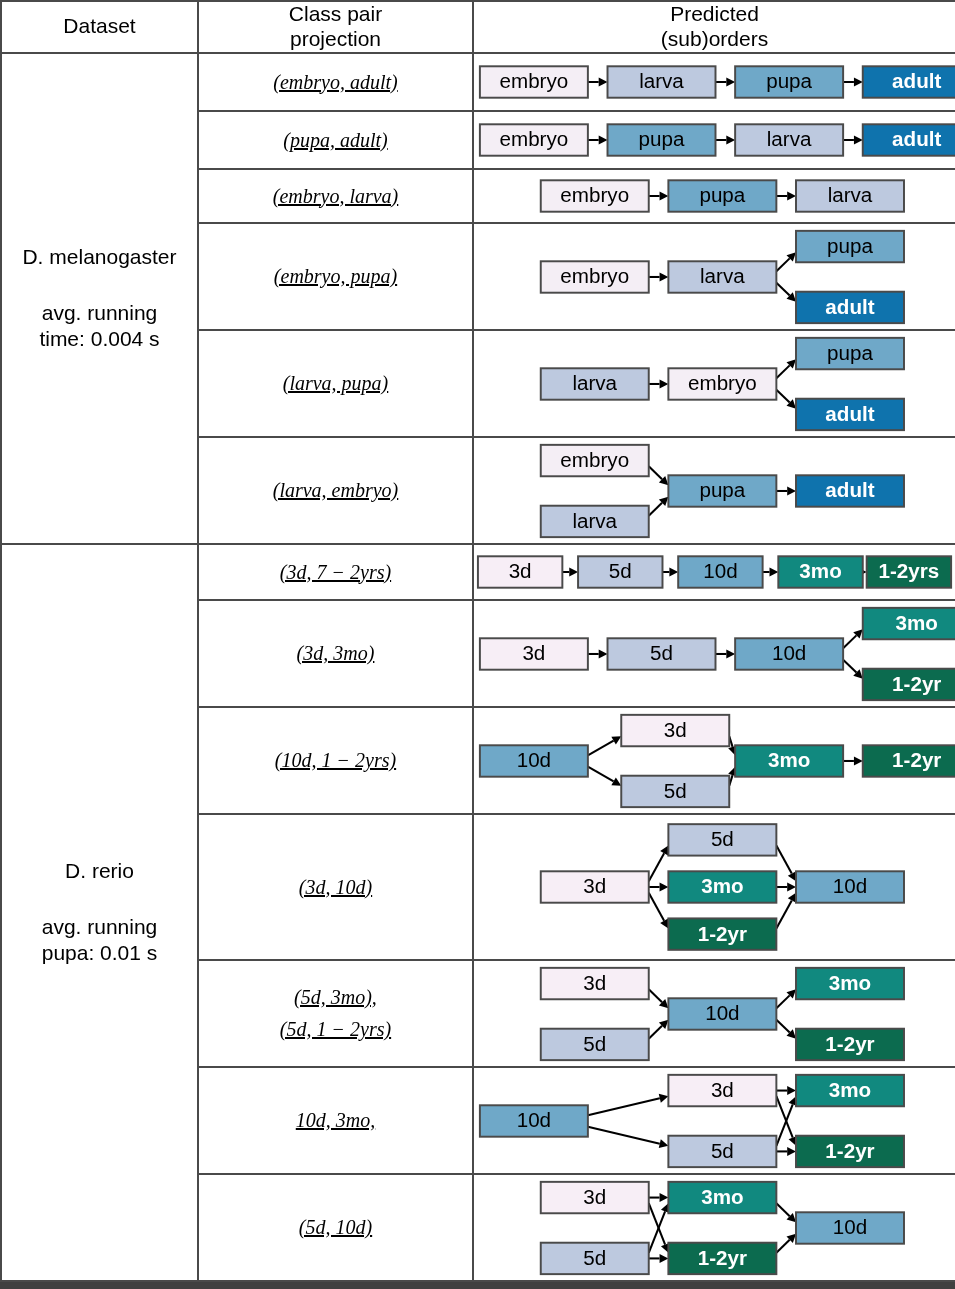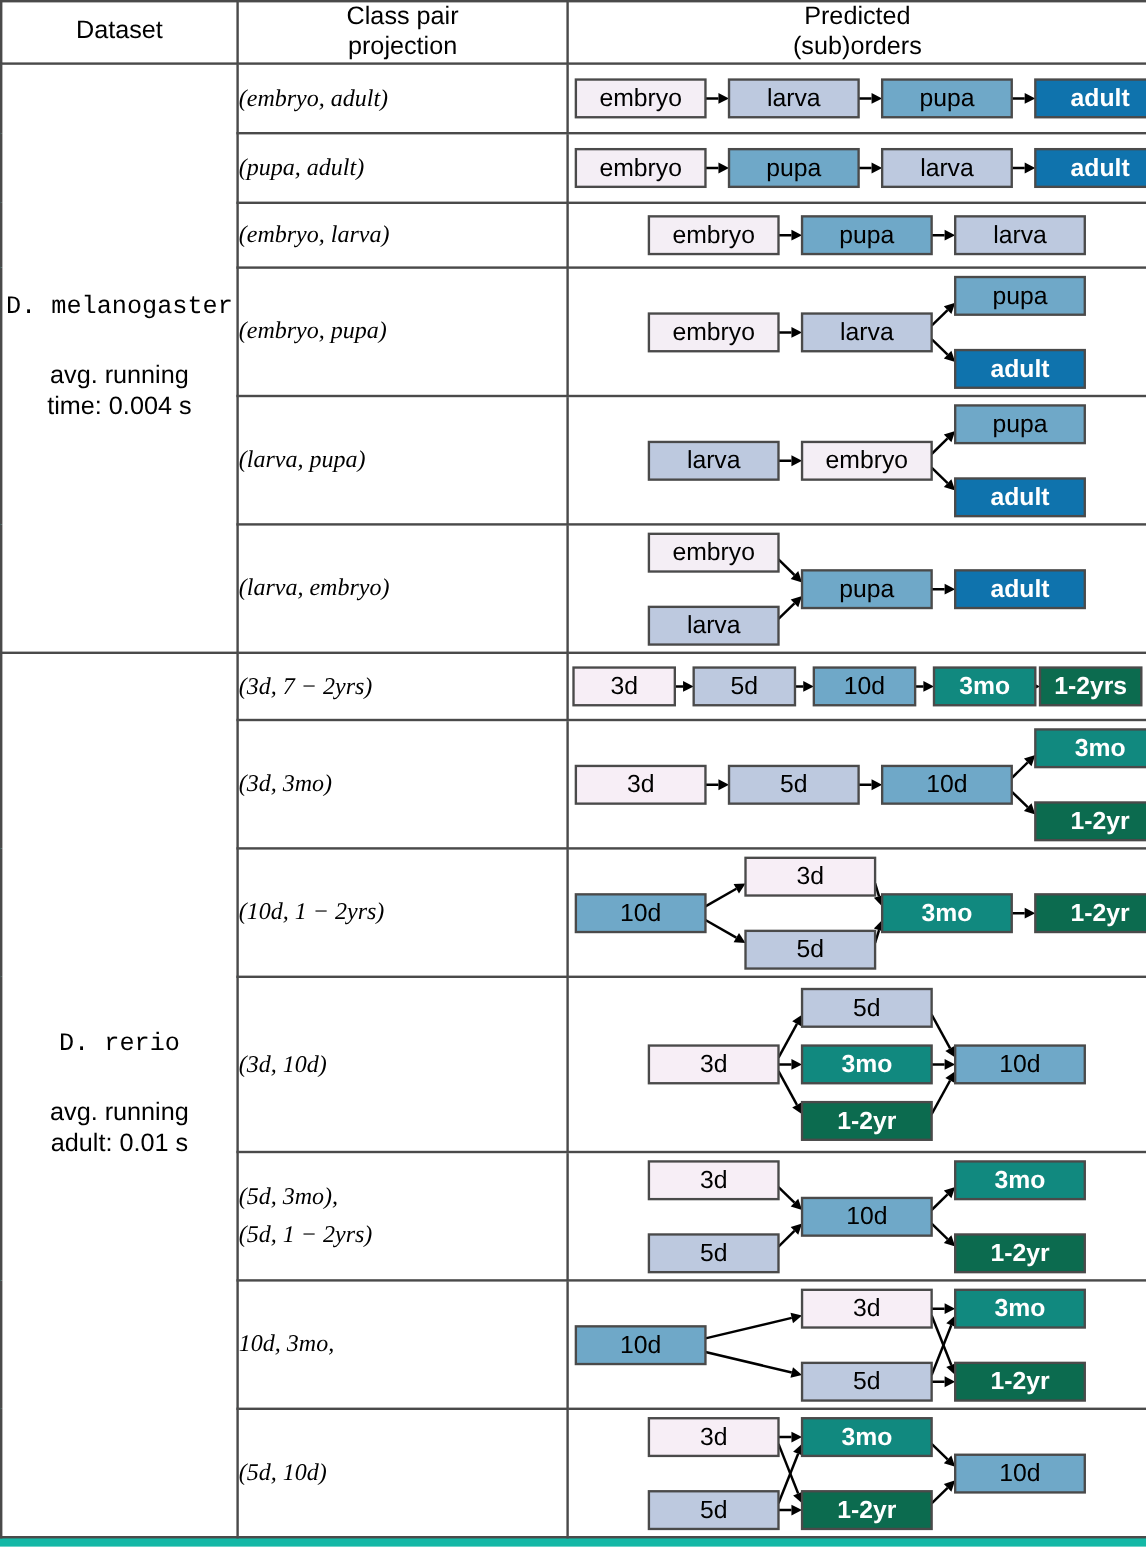"Dataset" #page { background: #14b8a6 -> #404040 }
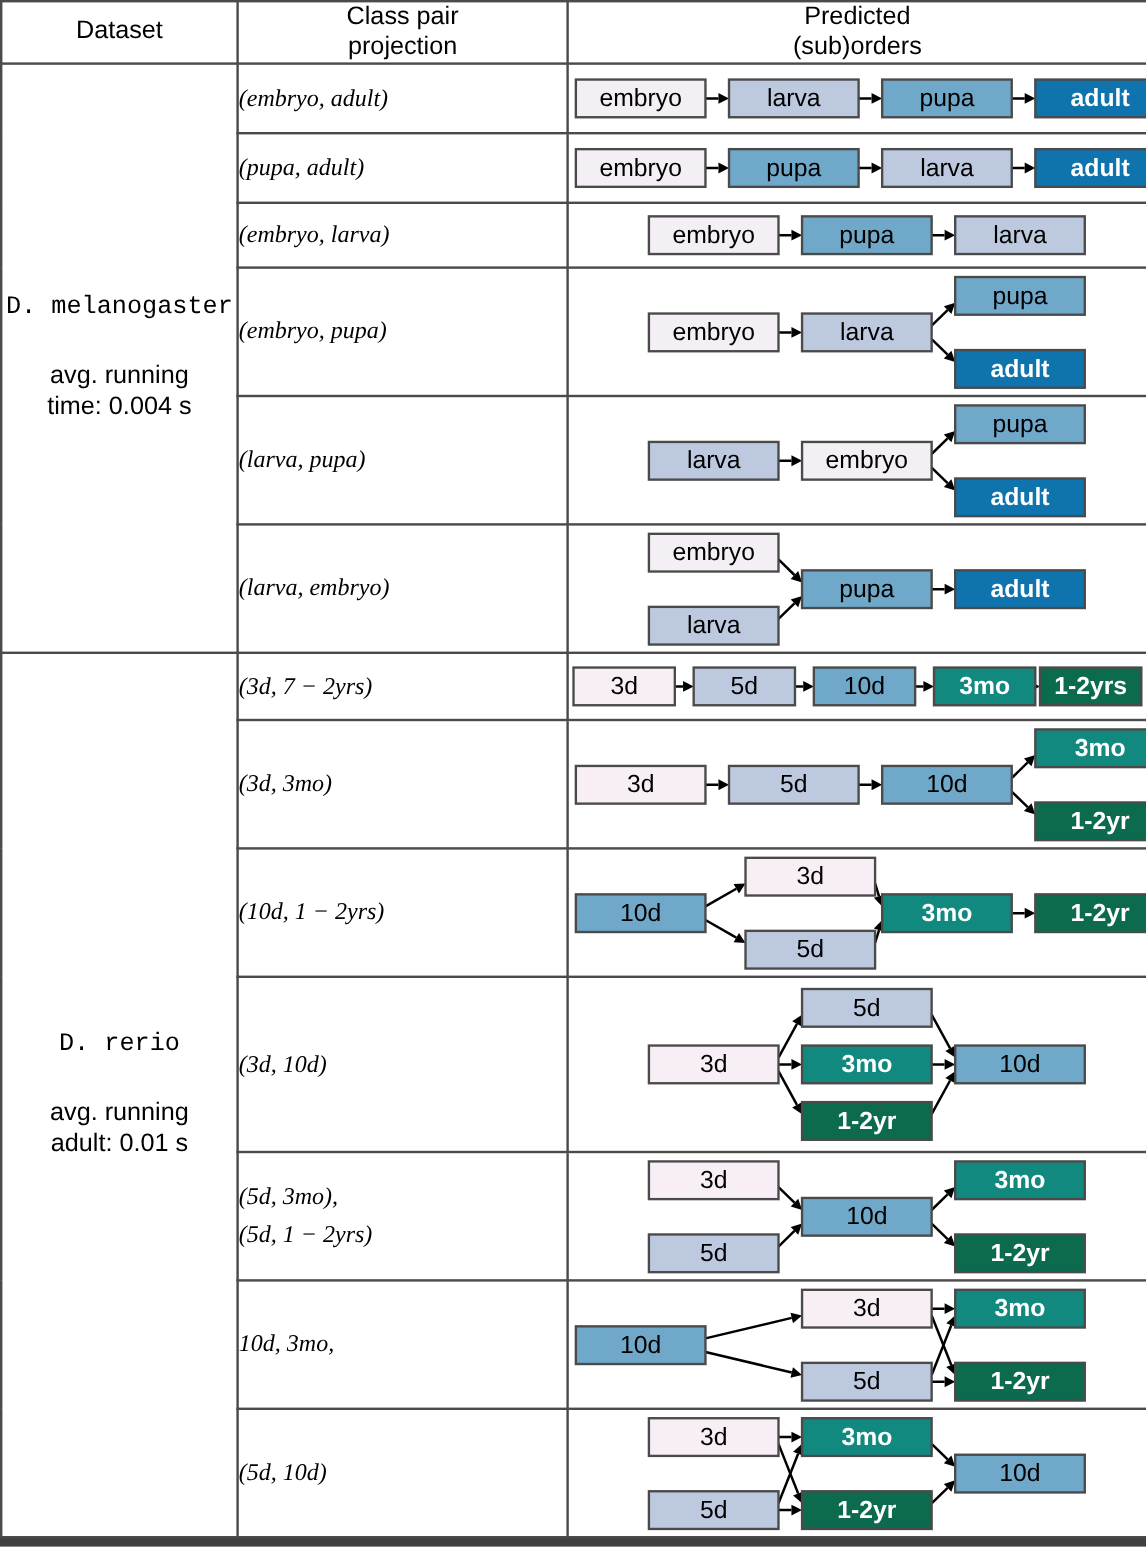"(embryo, adult)" td.pair-cell { text-align: none -> center; text-decoration: none -> underline }
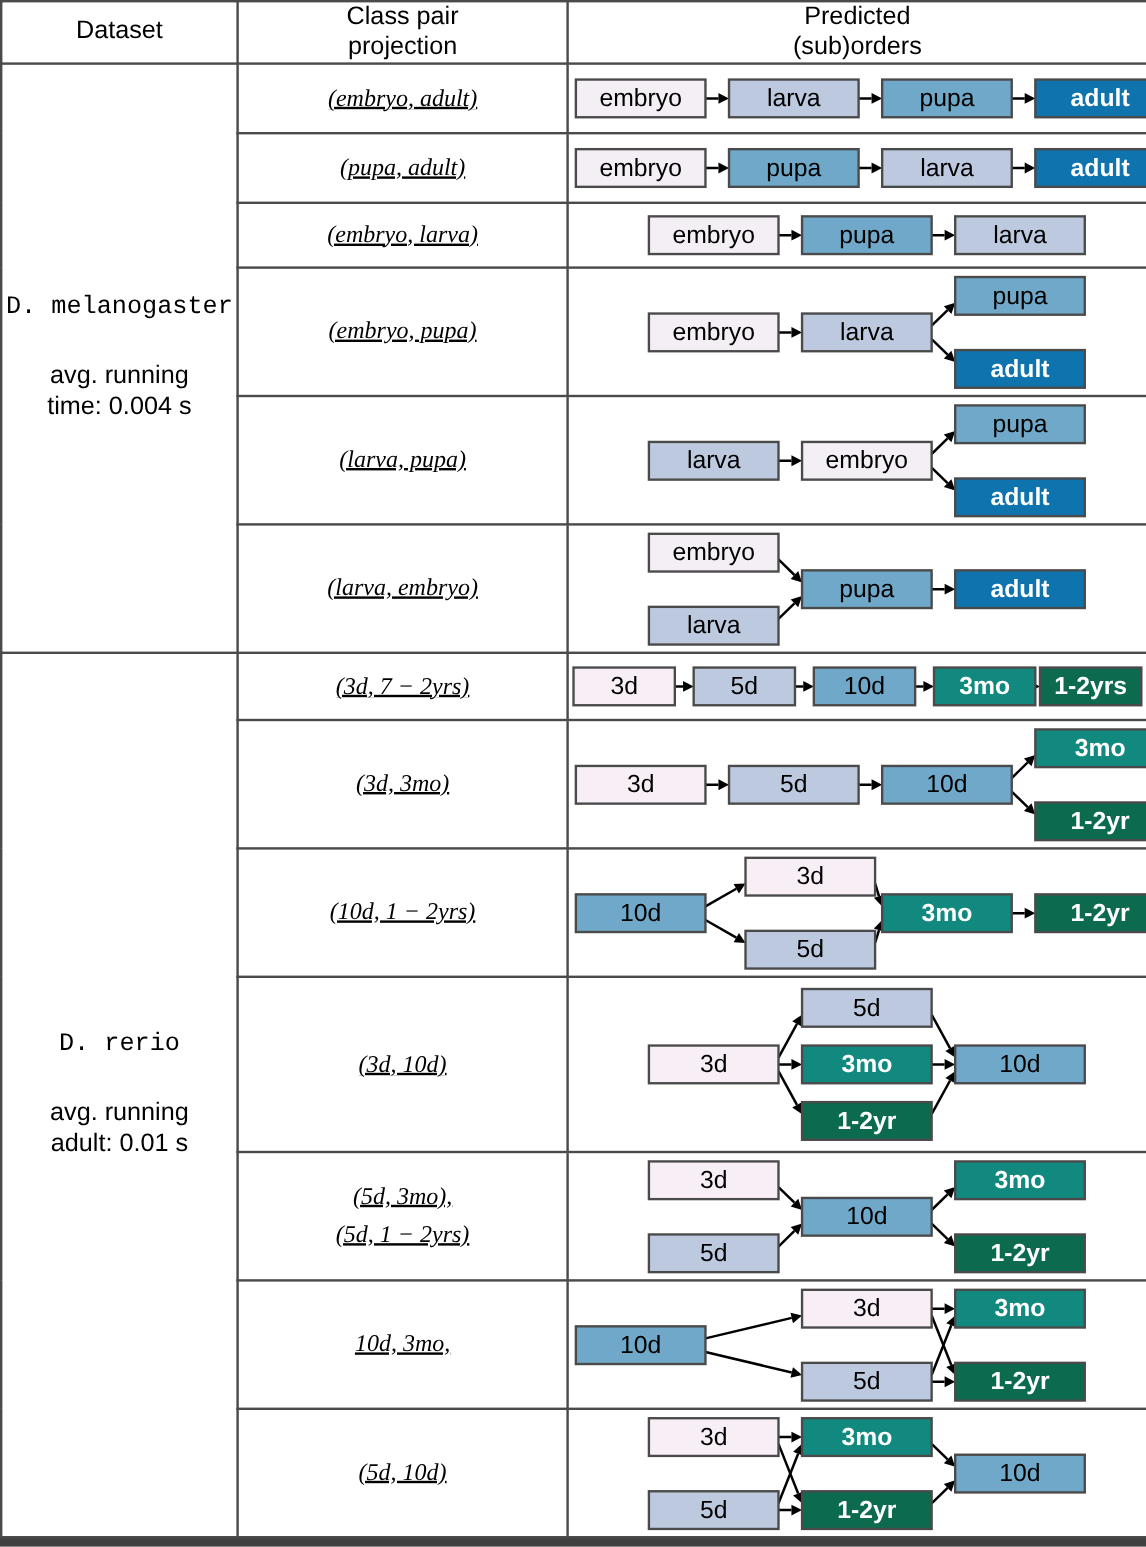"D. melanogaster" .ds-name { font-family: Liberation Mono, monospace -> none }
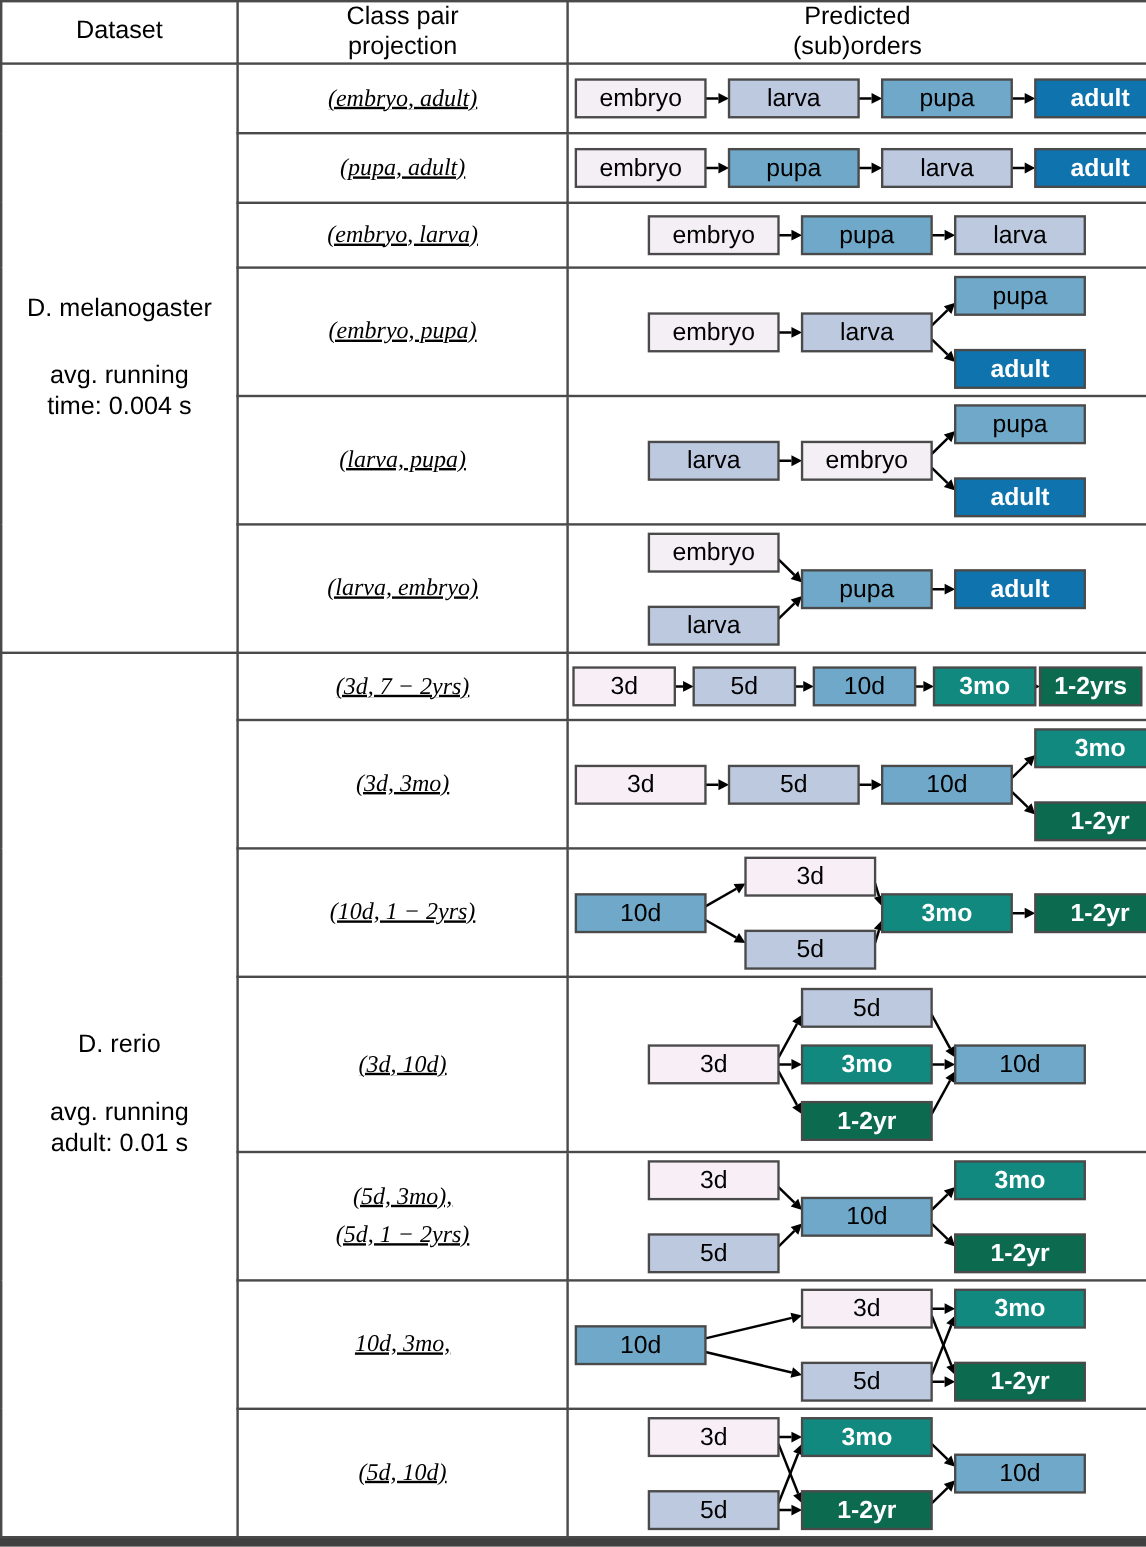"adult: 0.01 s" span.ds-time { text: adult -> pupa }
